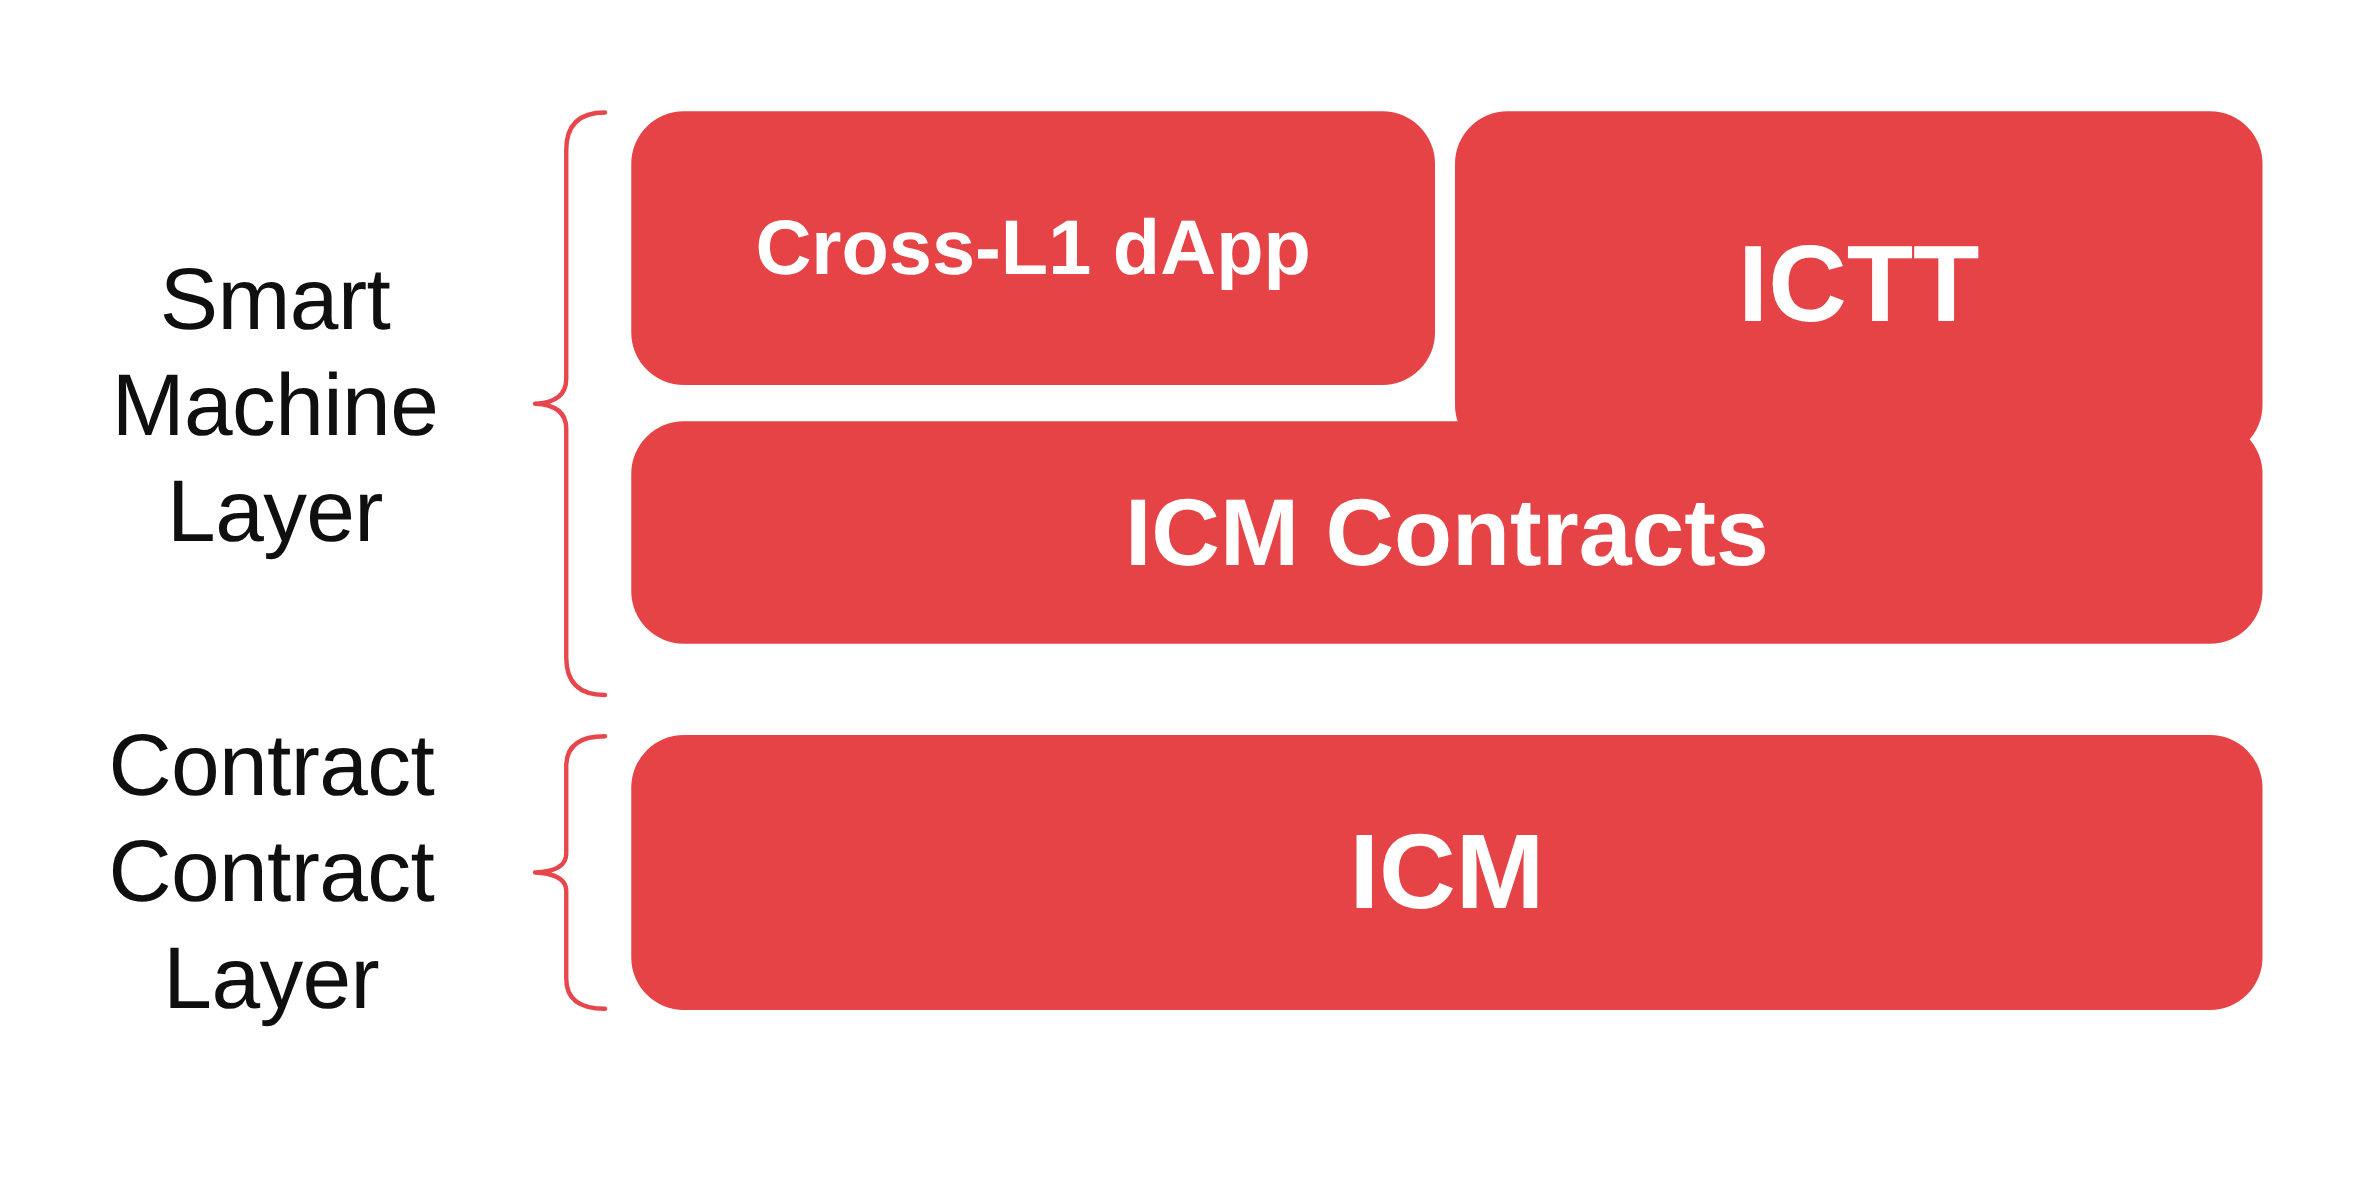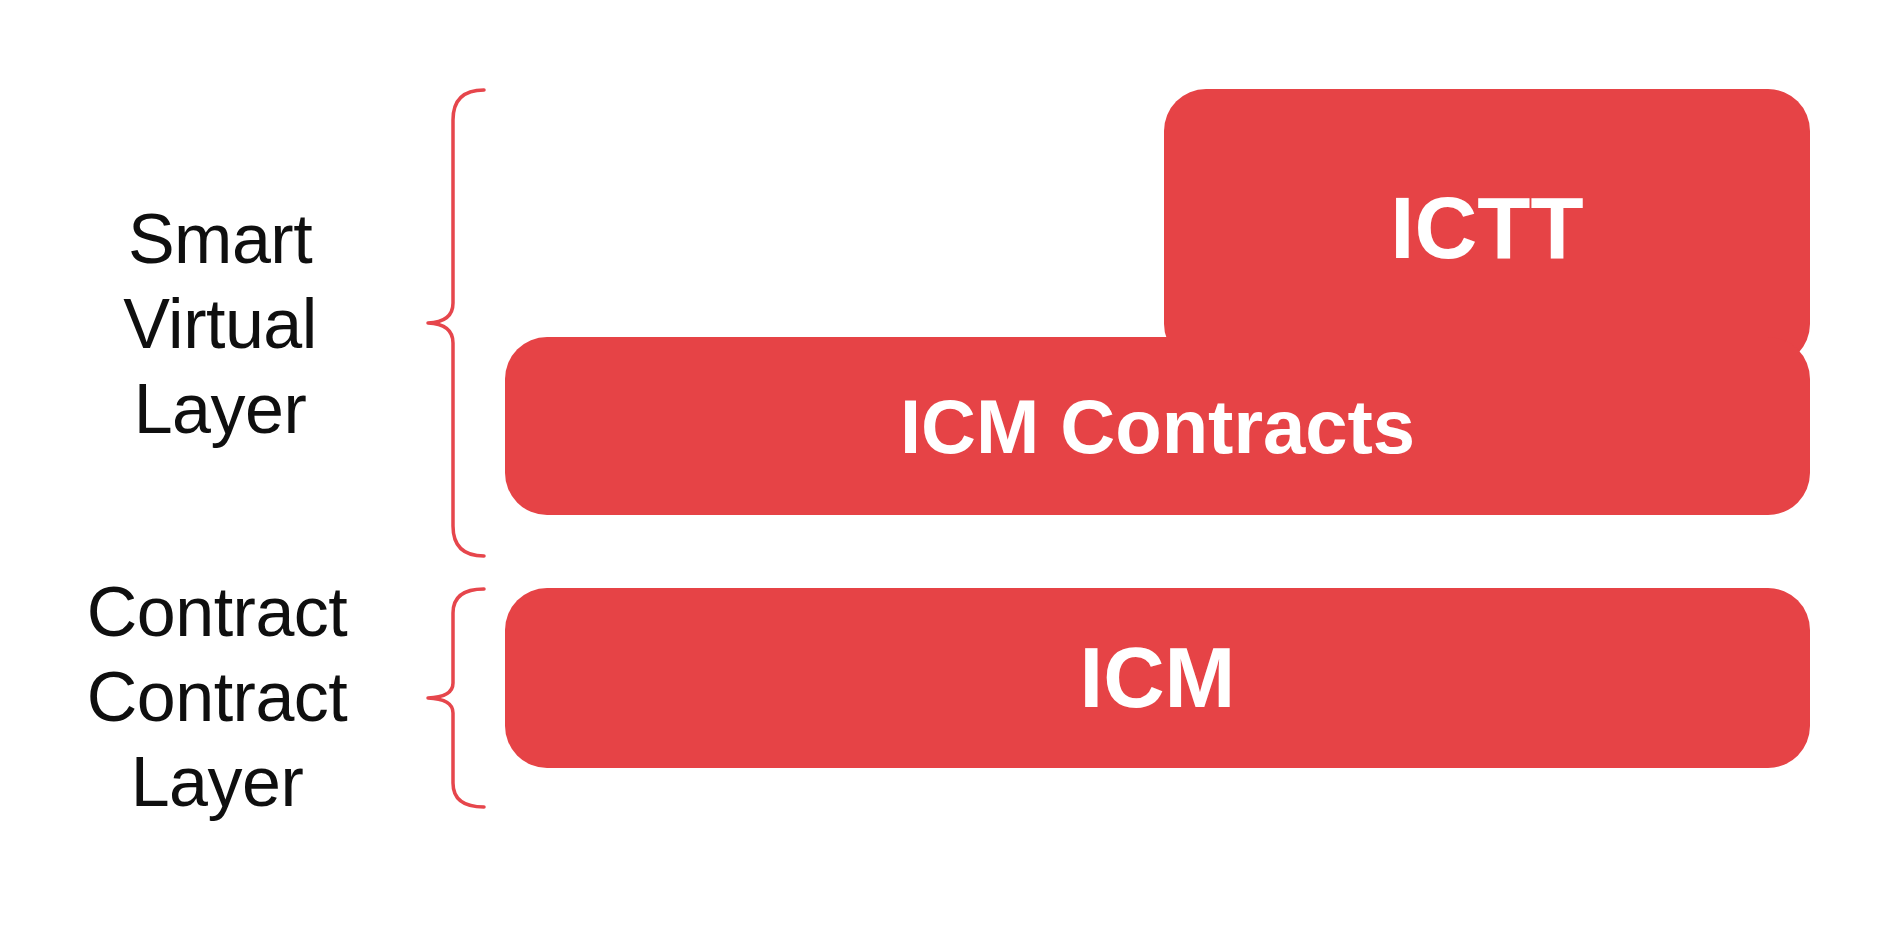"Cross-L1 dApp" div.box { html: none -> <div> <span>Cross-L1 dApp</span> </div> }
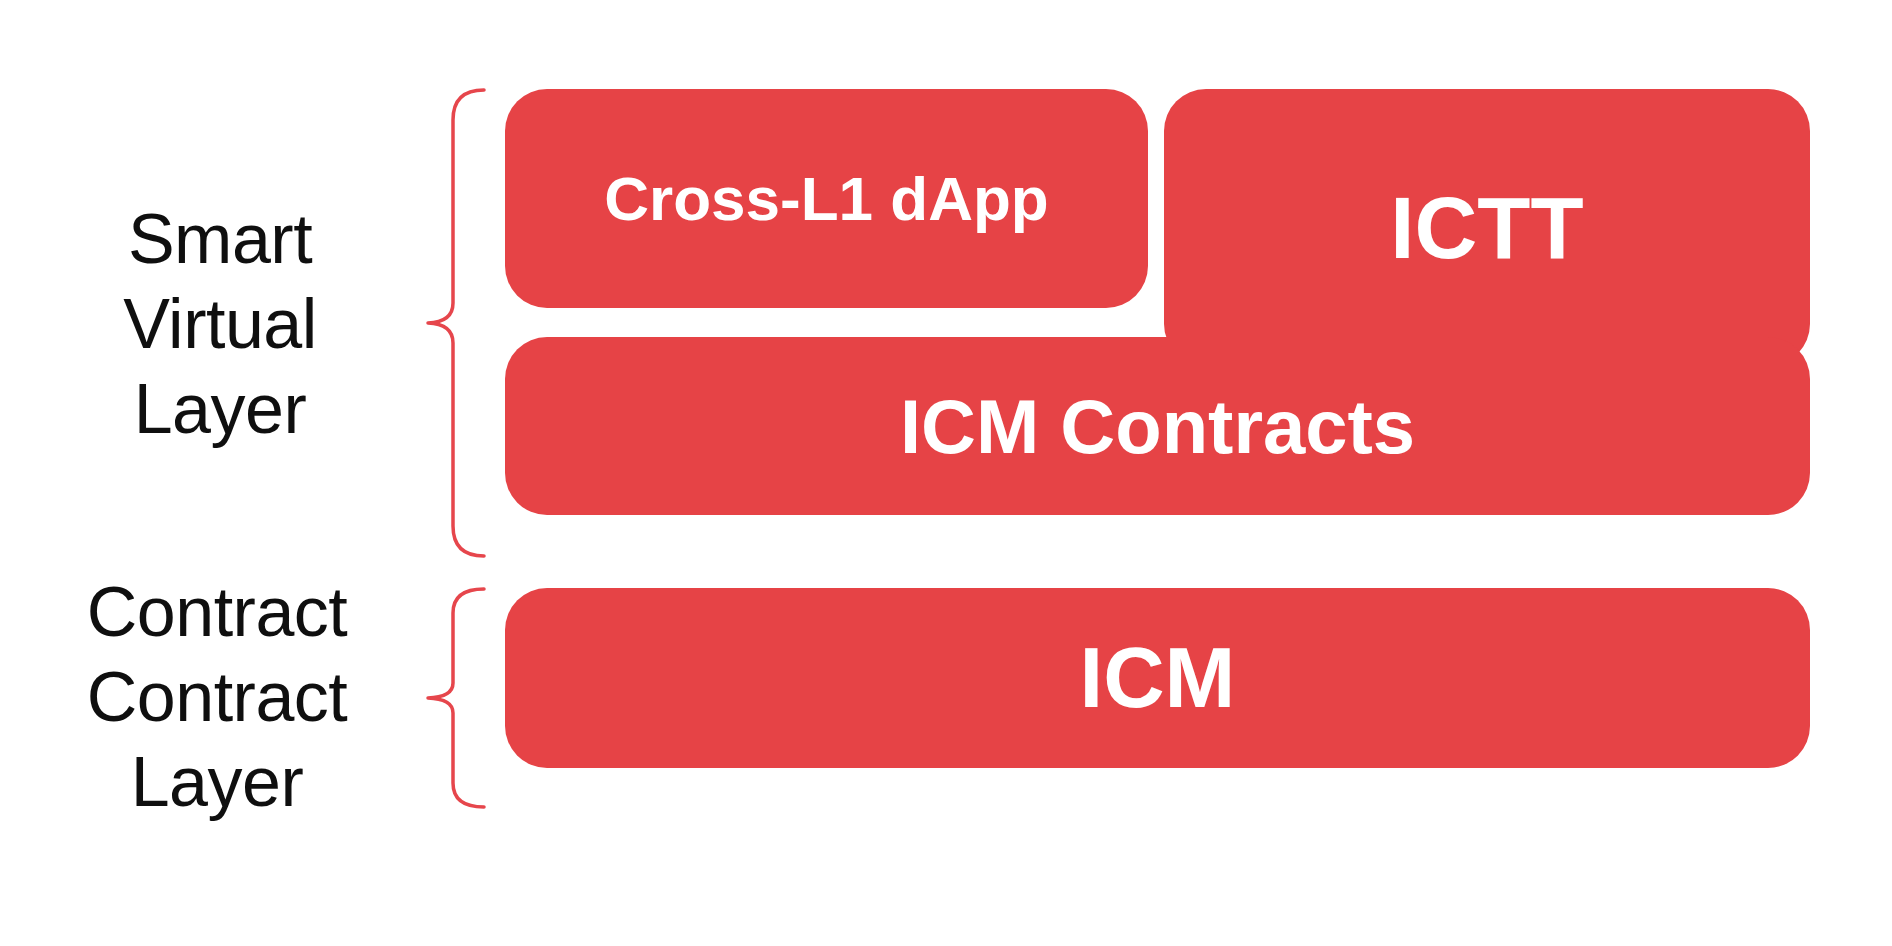"Virtual" div { text: Virtual -> Machine }
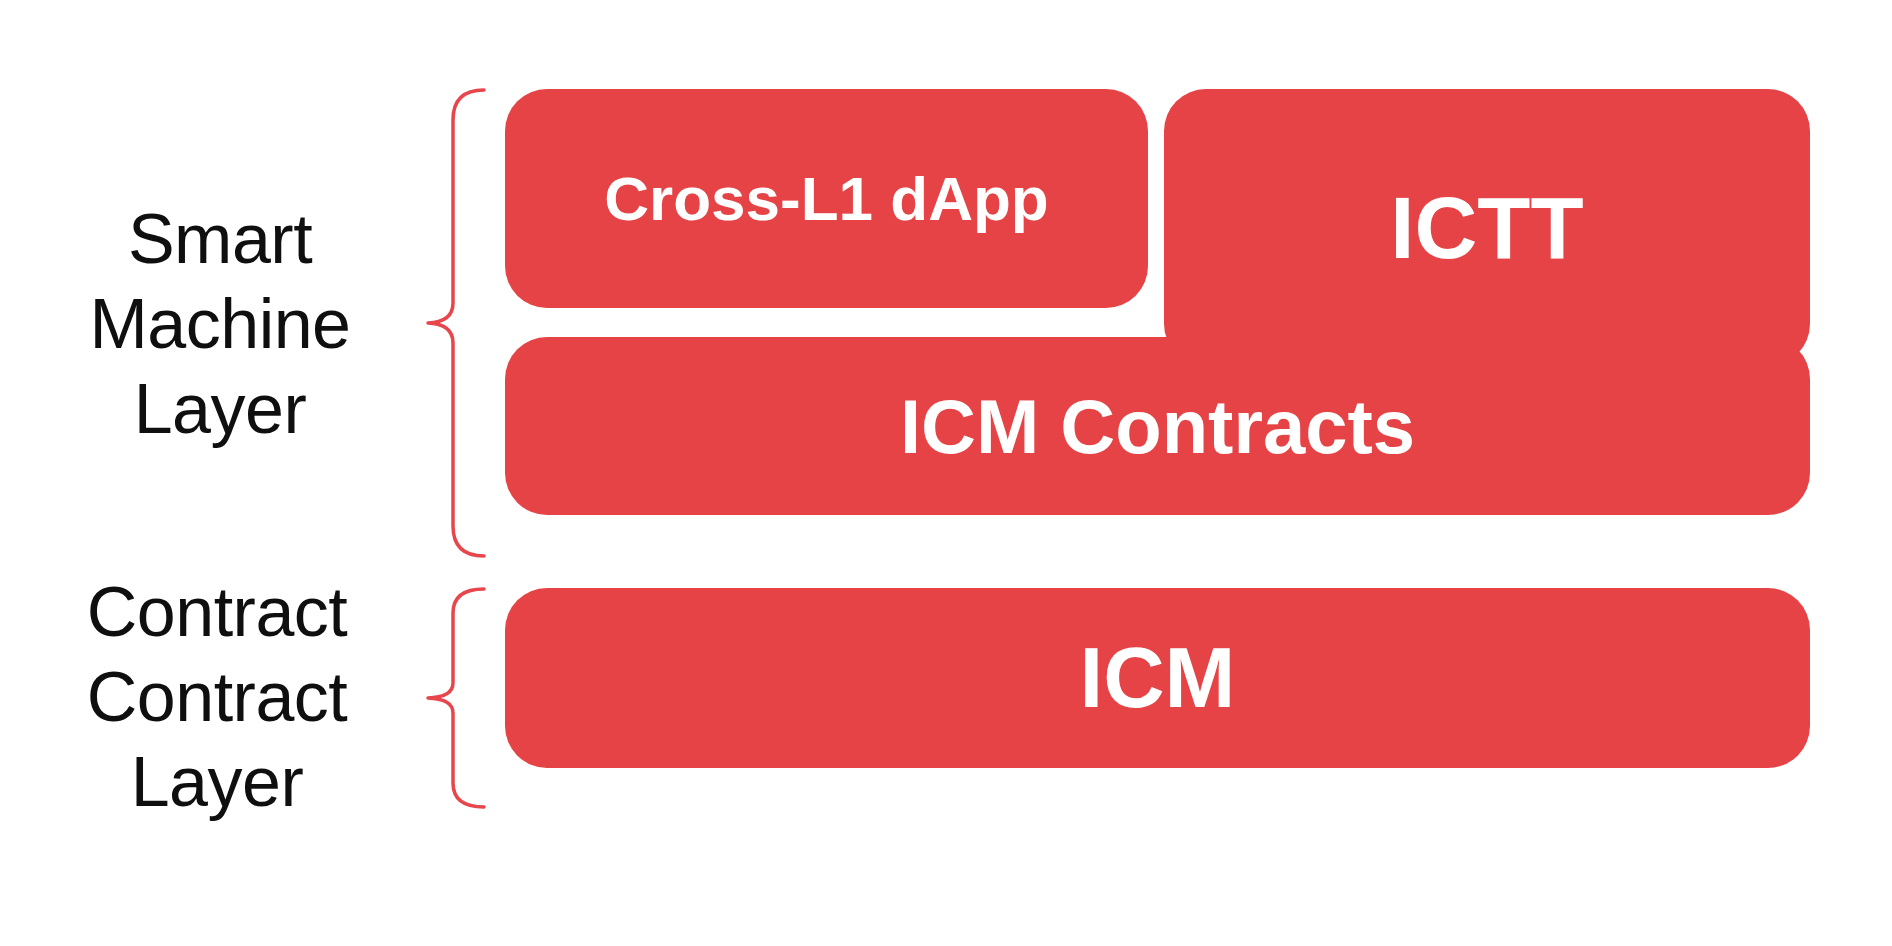"ICM" #box-icm { height: 180px -> 220px }
